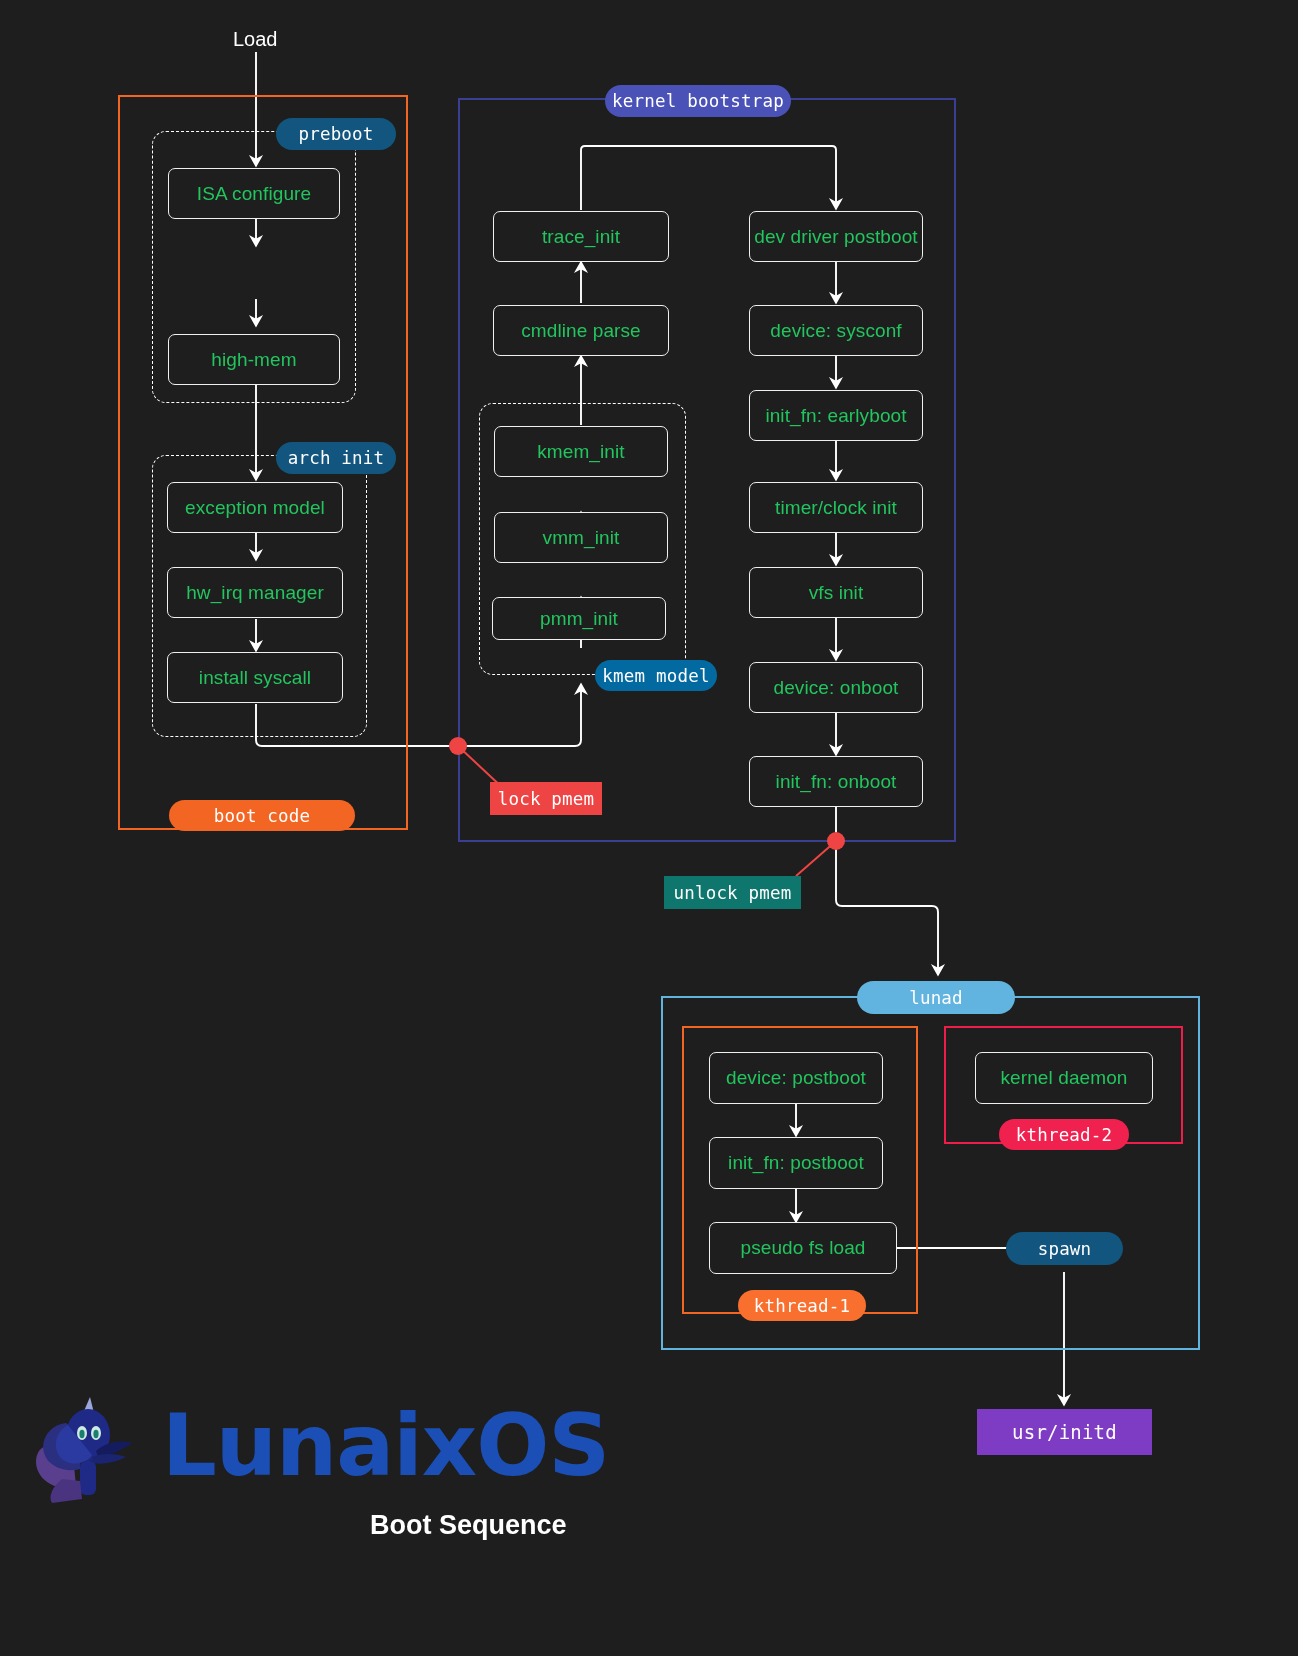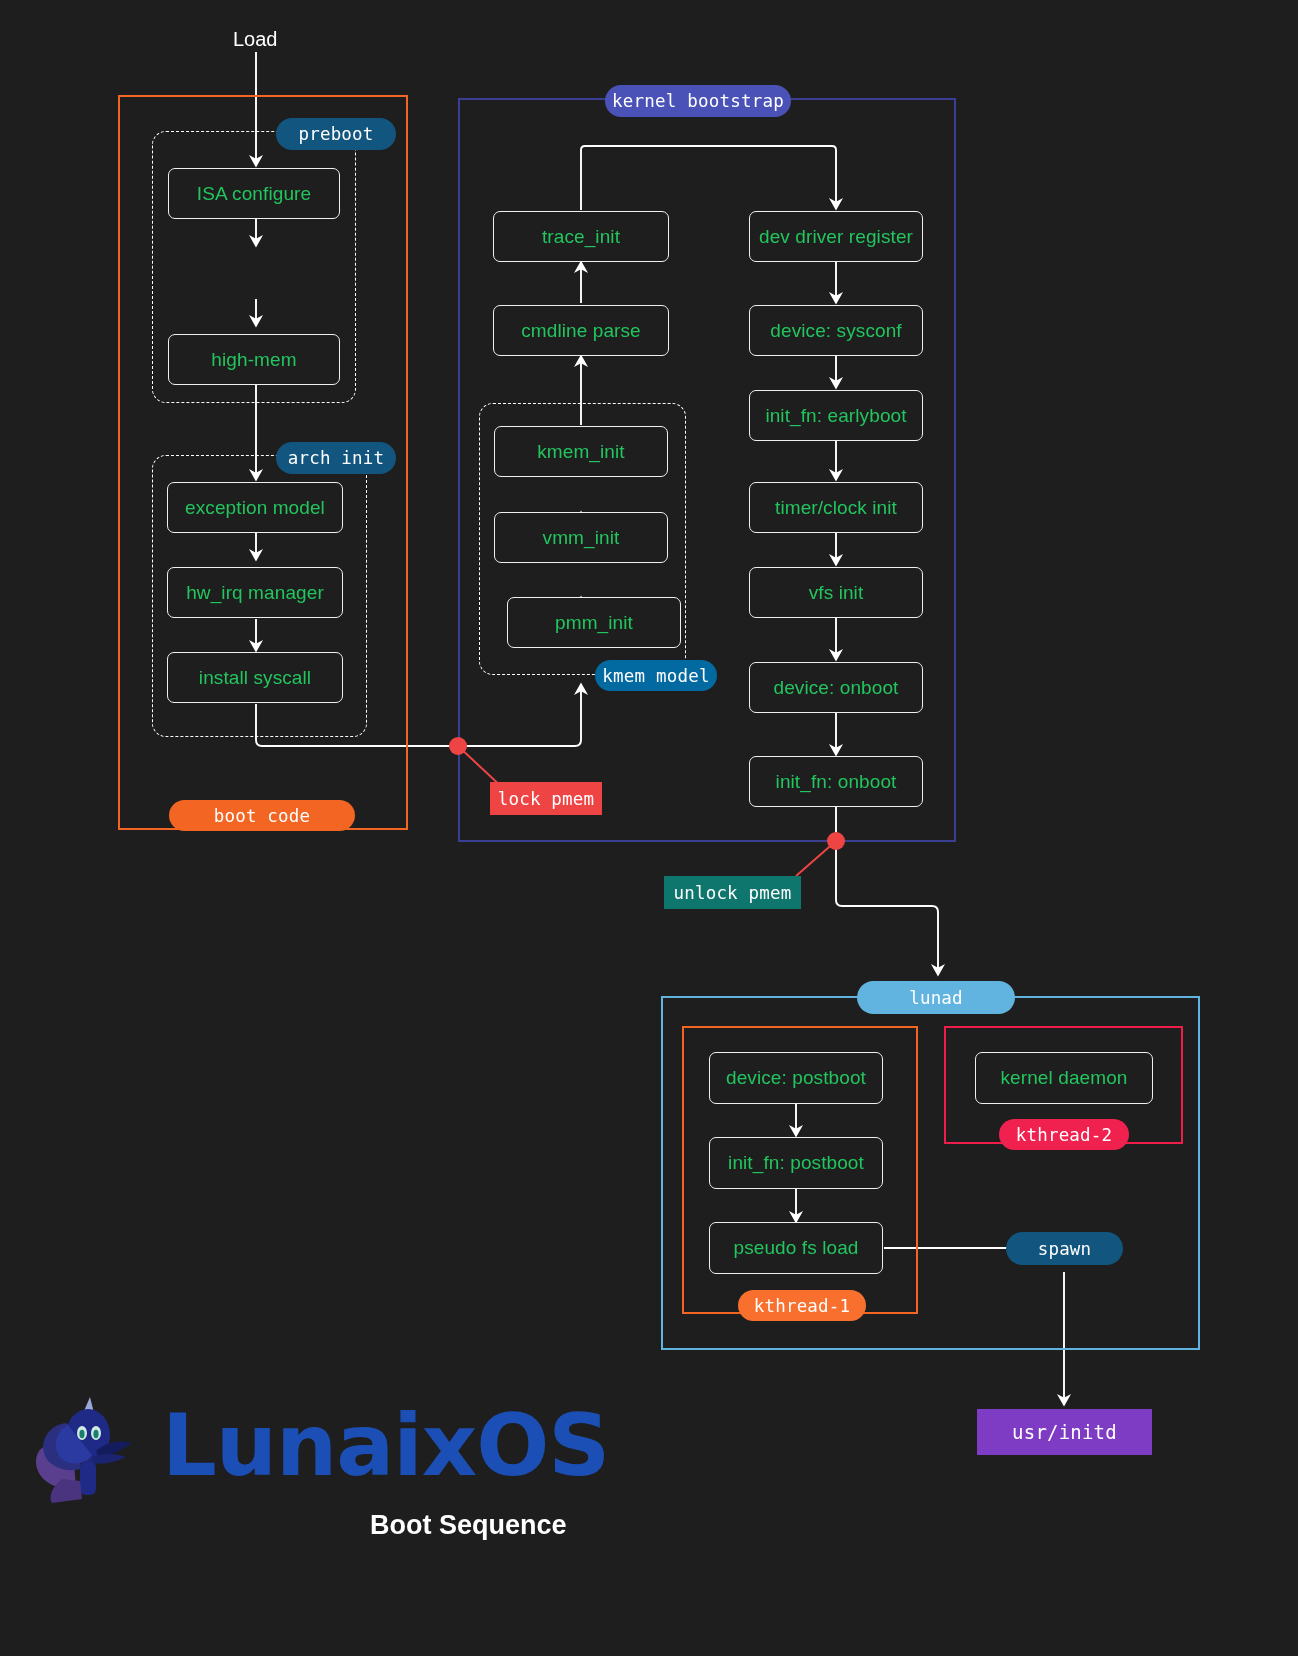"dev driver register" div.node { text: register -> postboot }
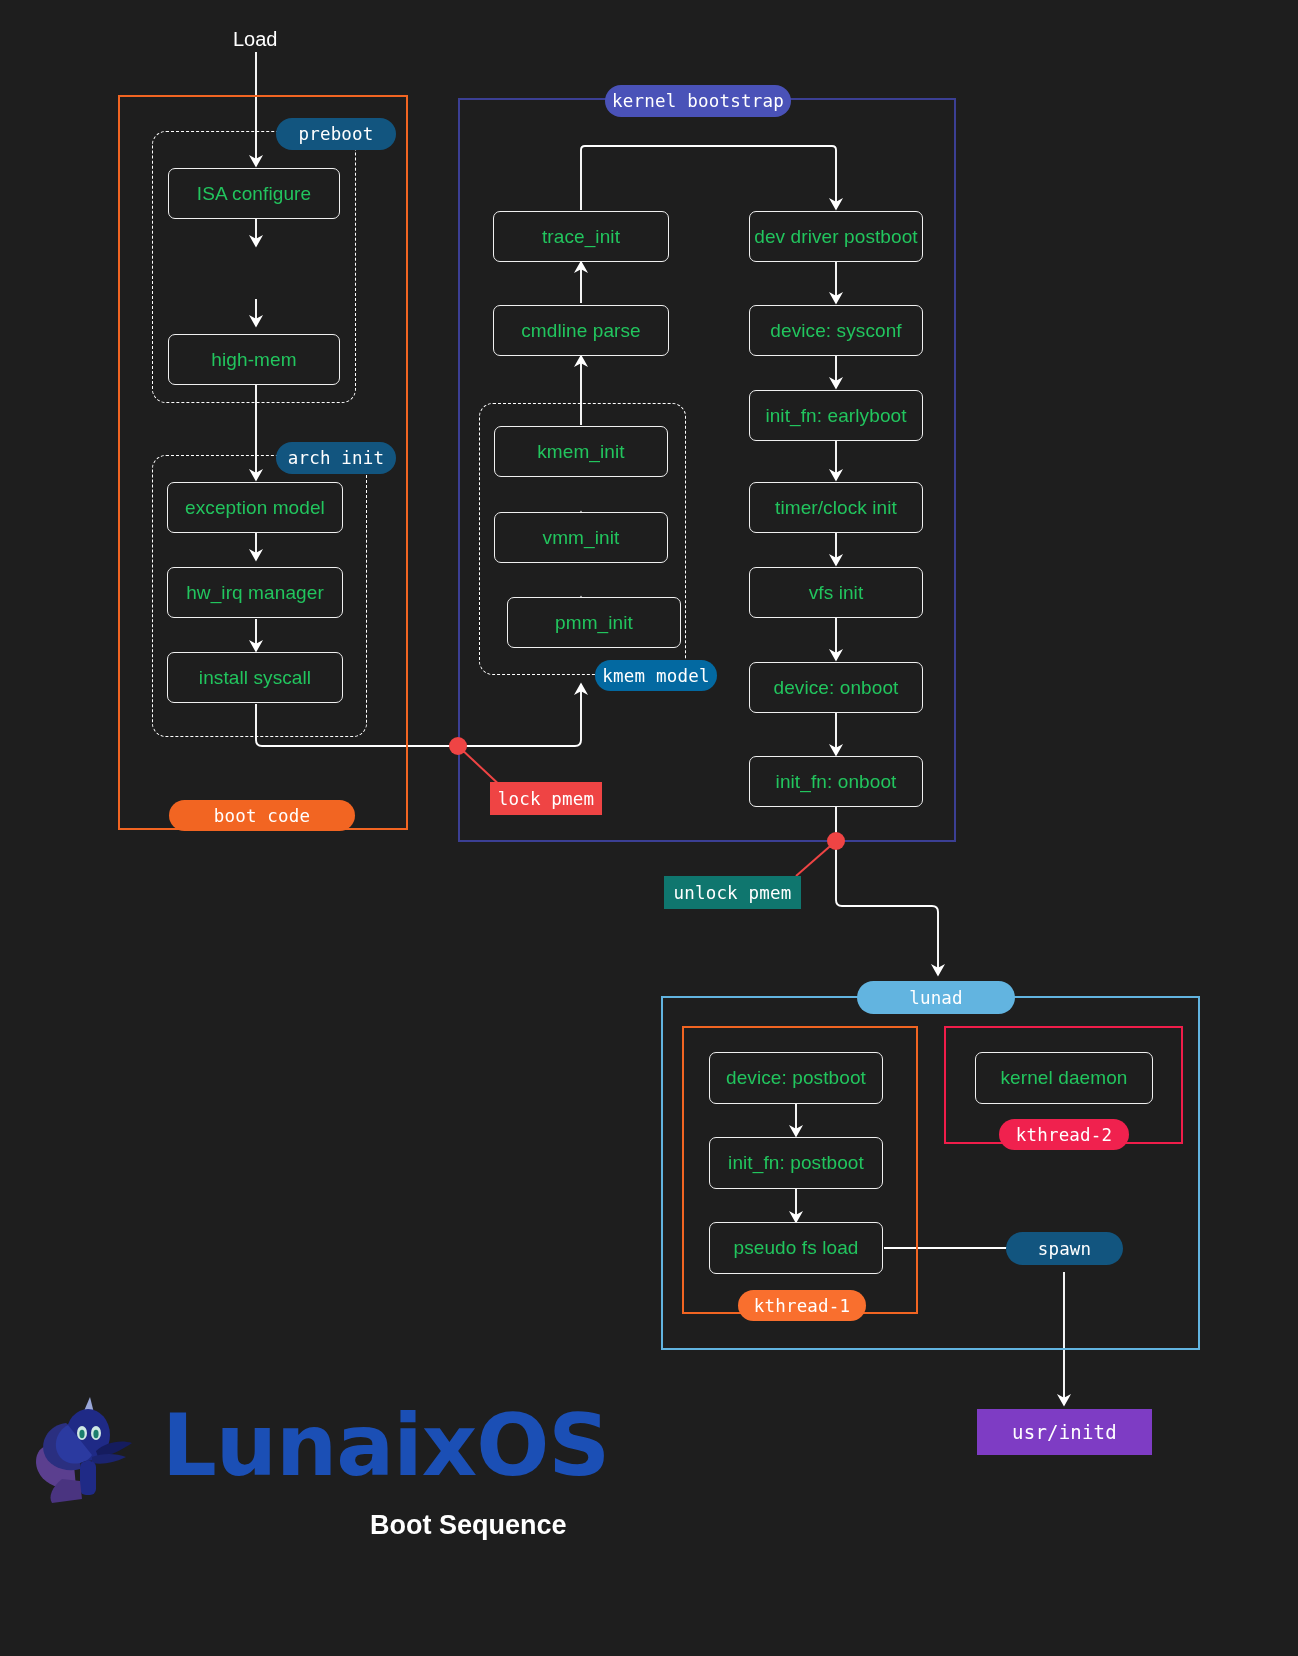"pmm_init" div.node { height: 51px -> 43px; left: 507px -> 492px }
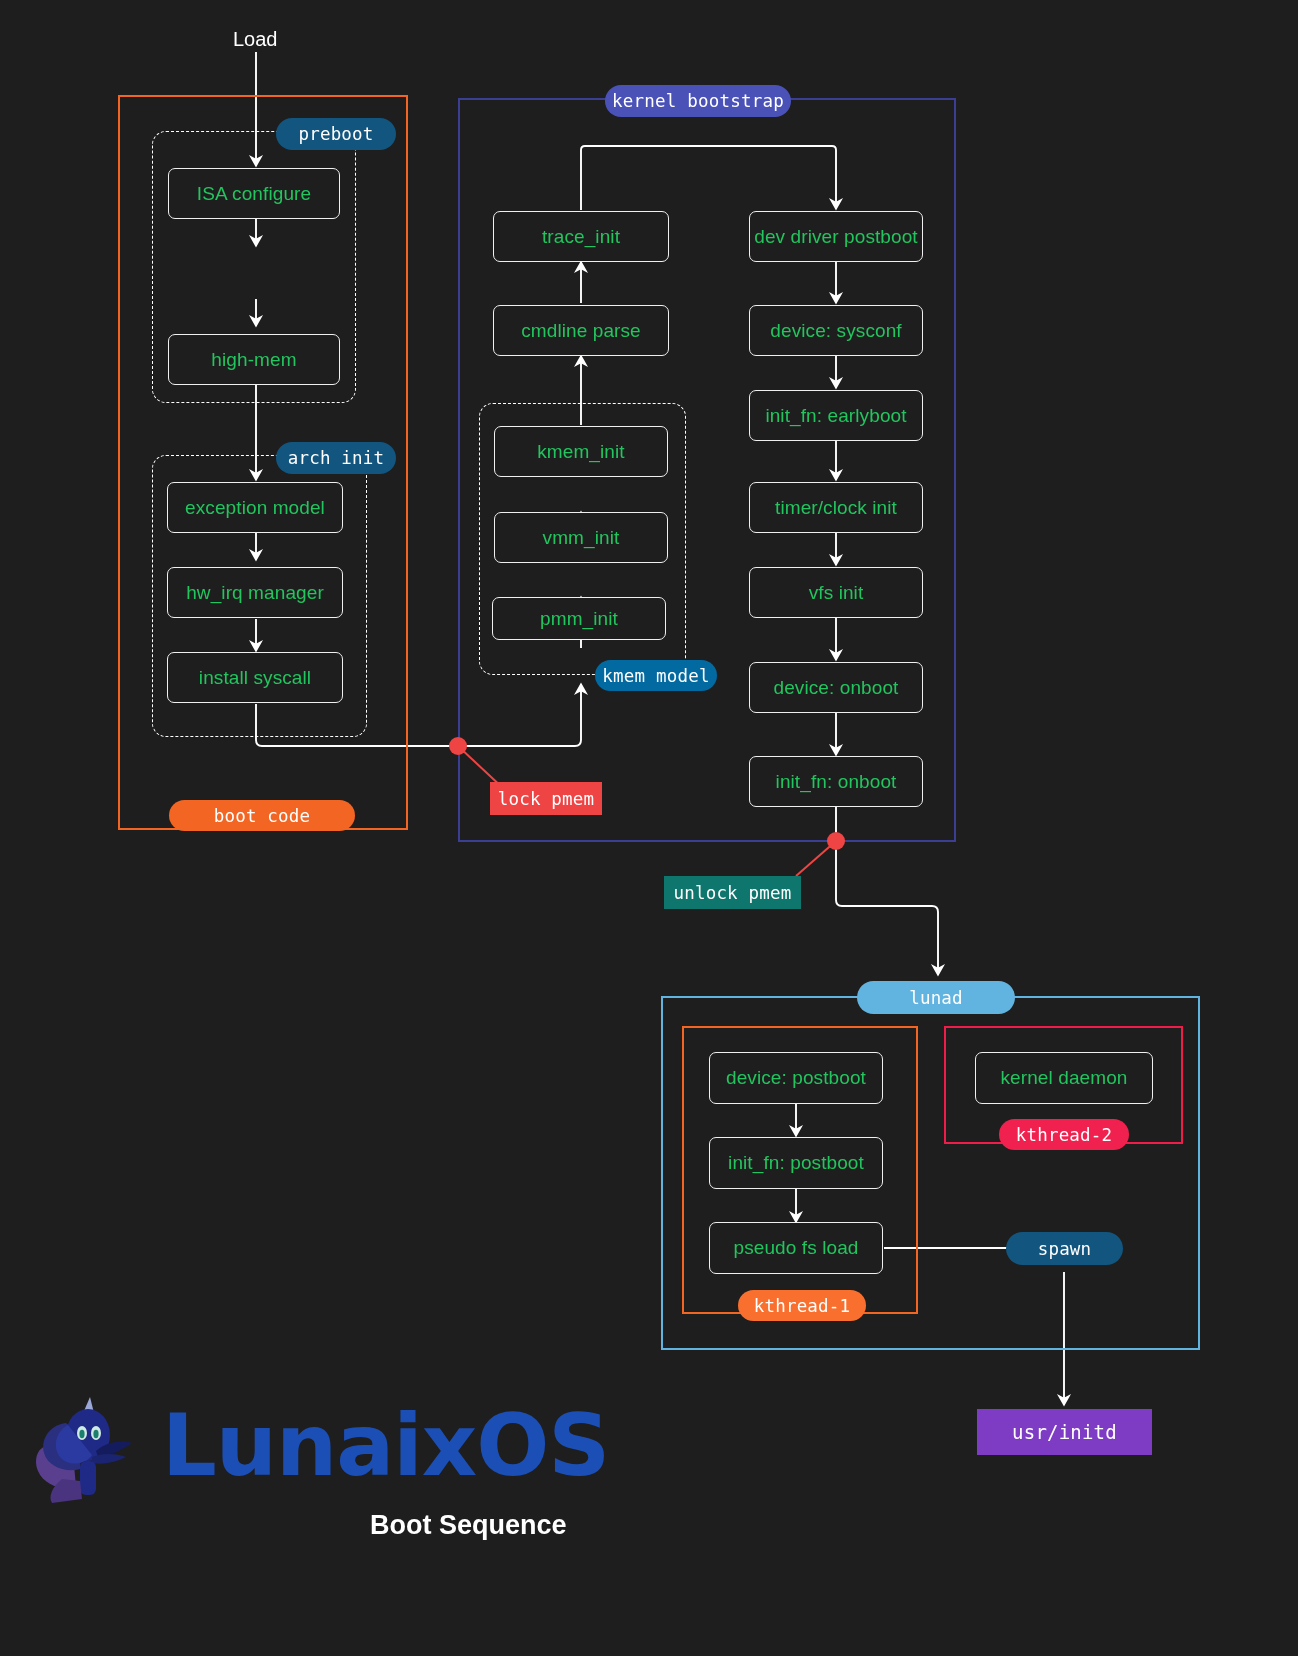"pseudo fs load" div.node { width: 174px -> 188px }
